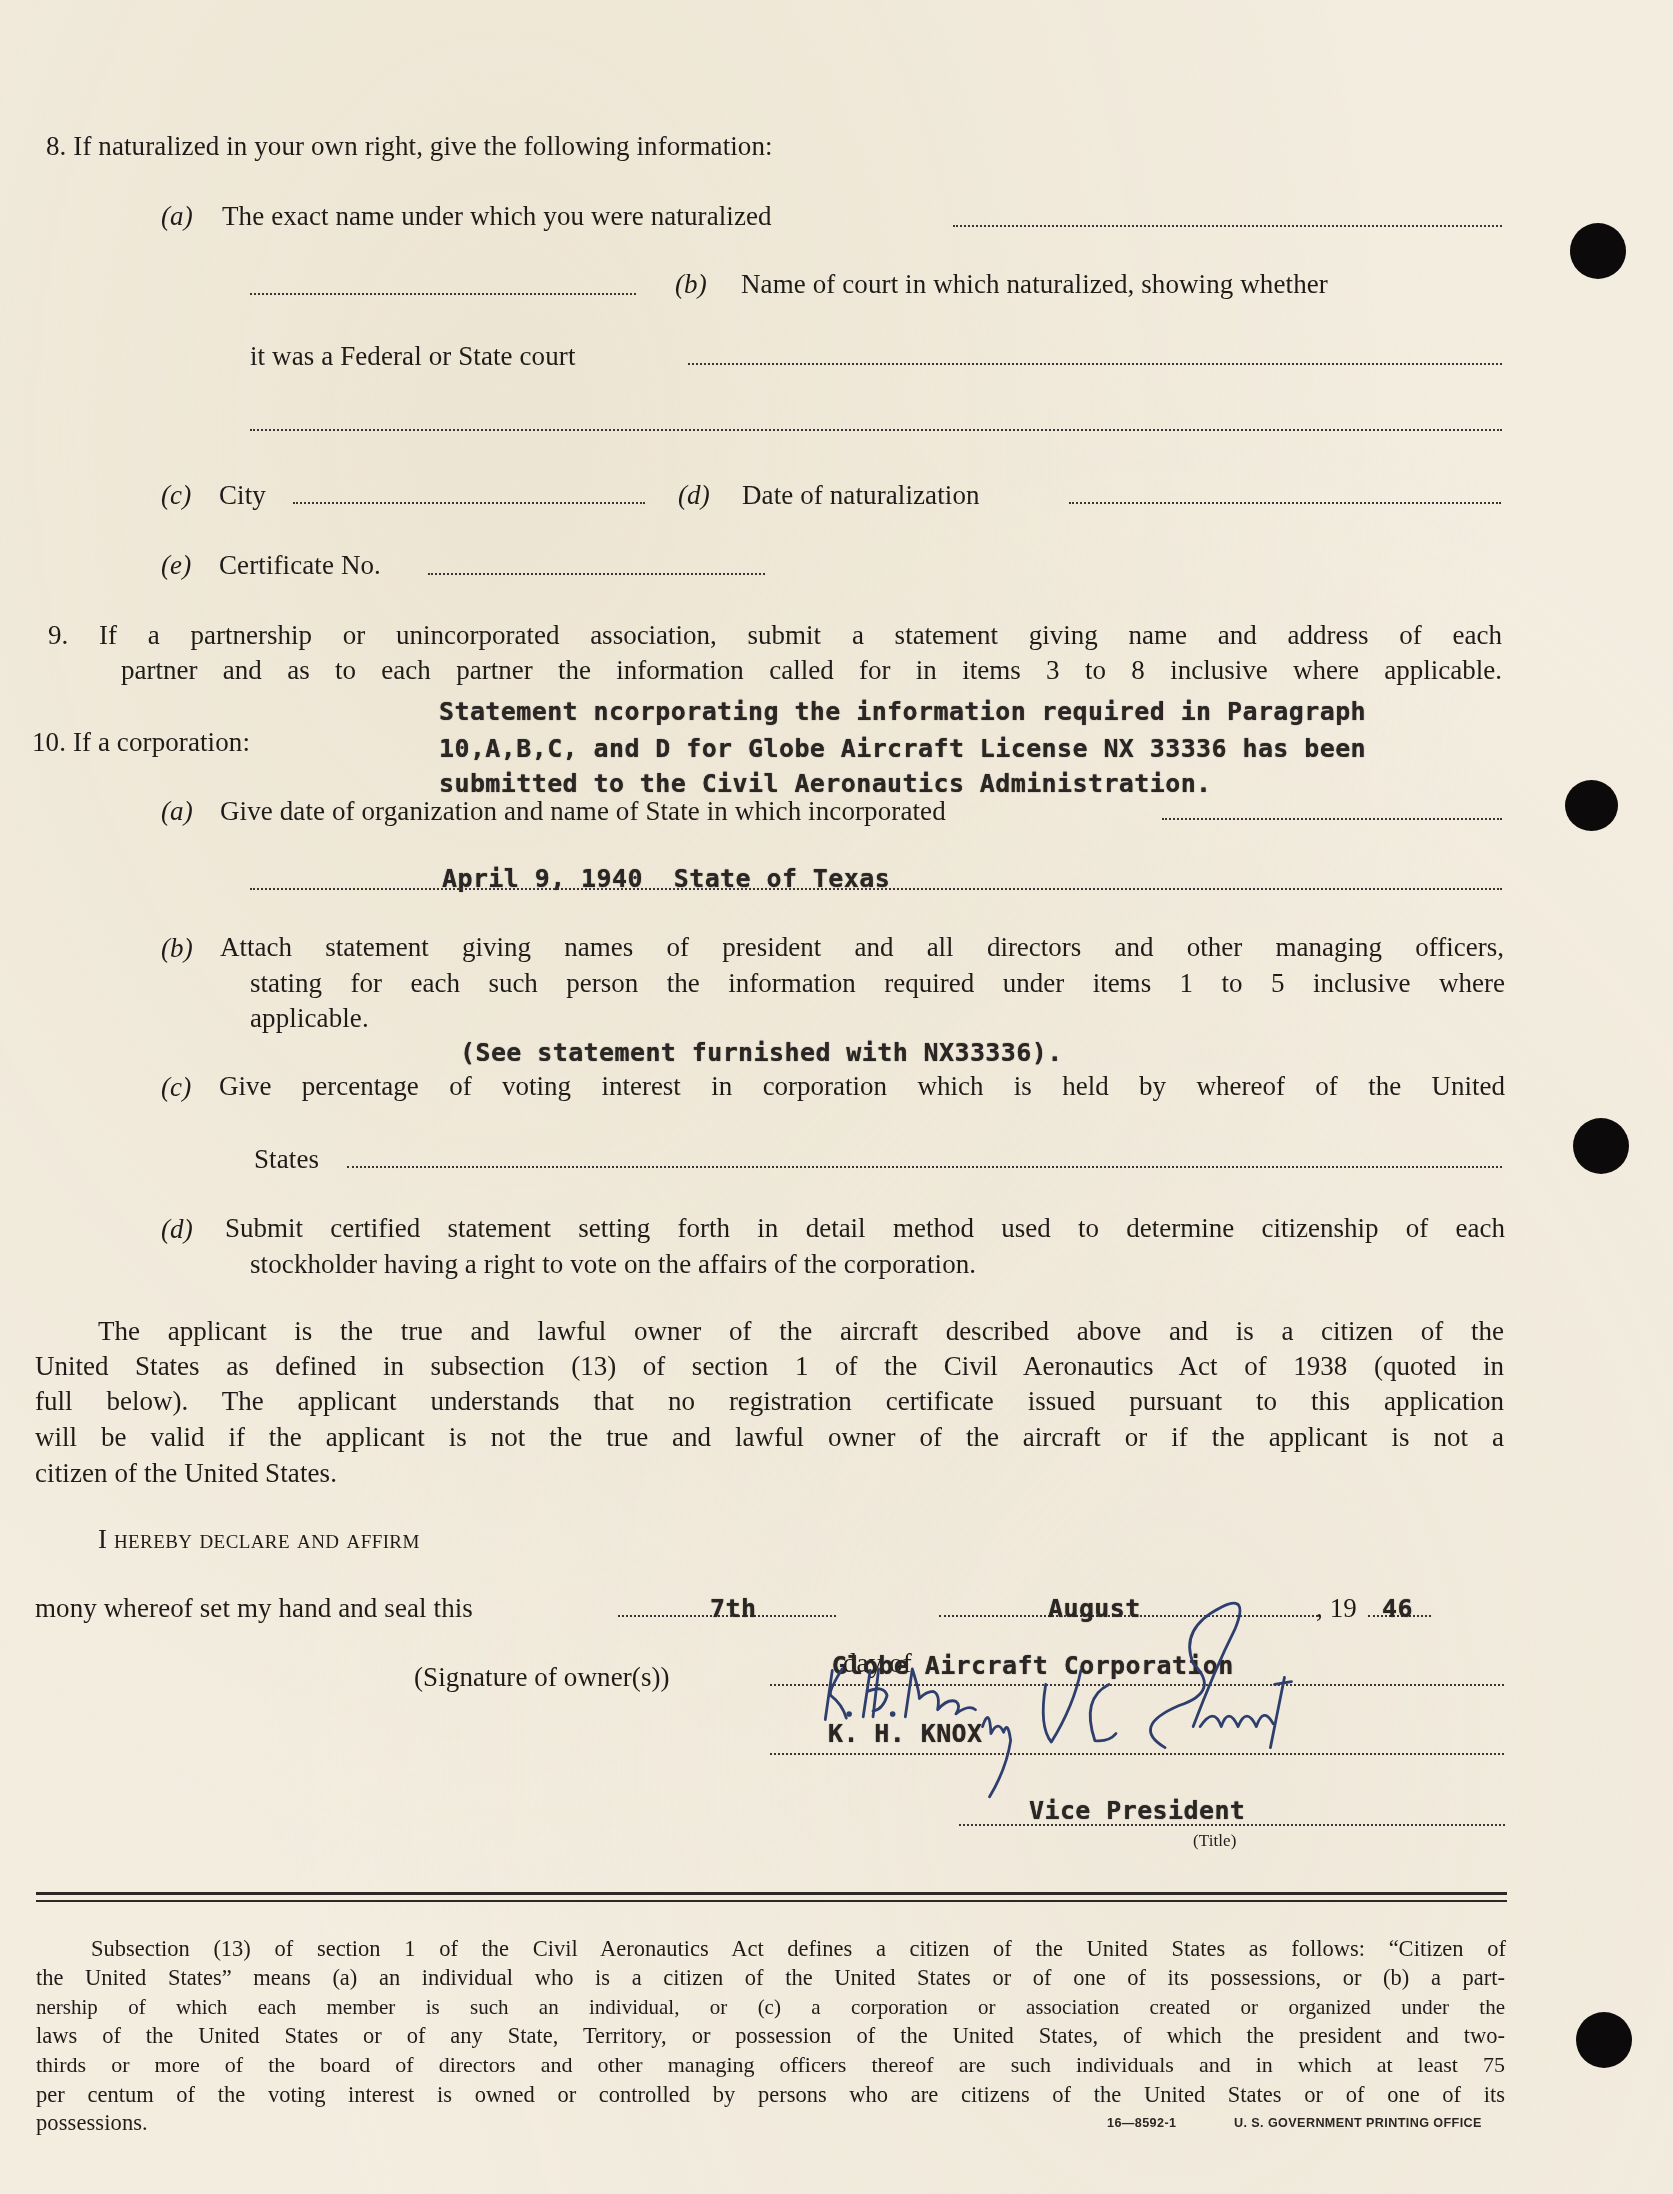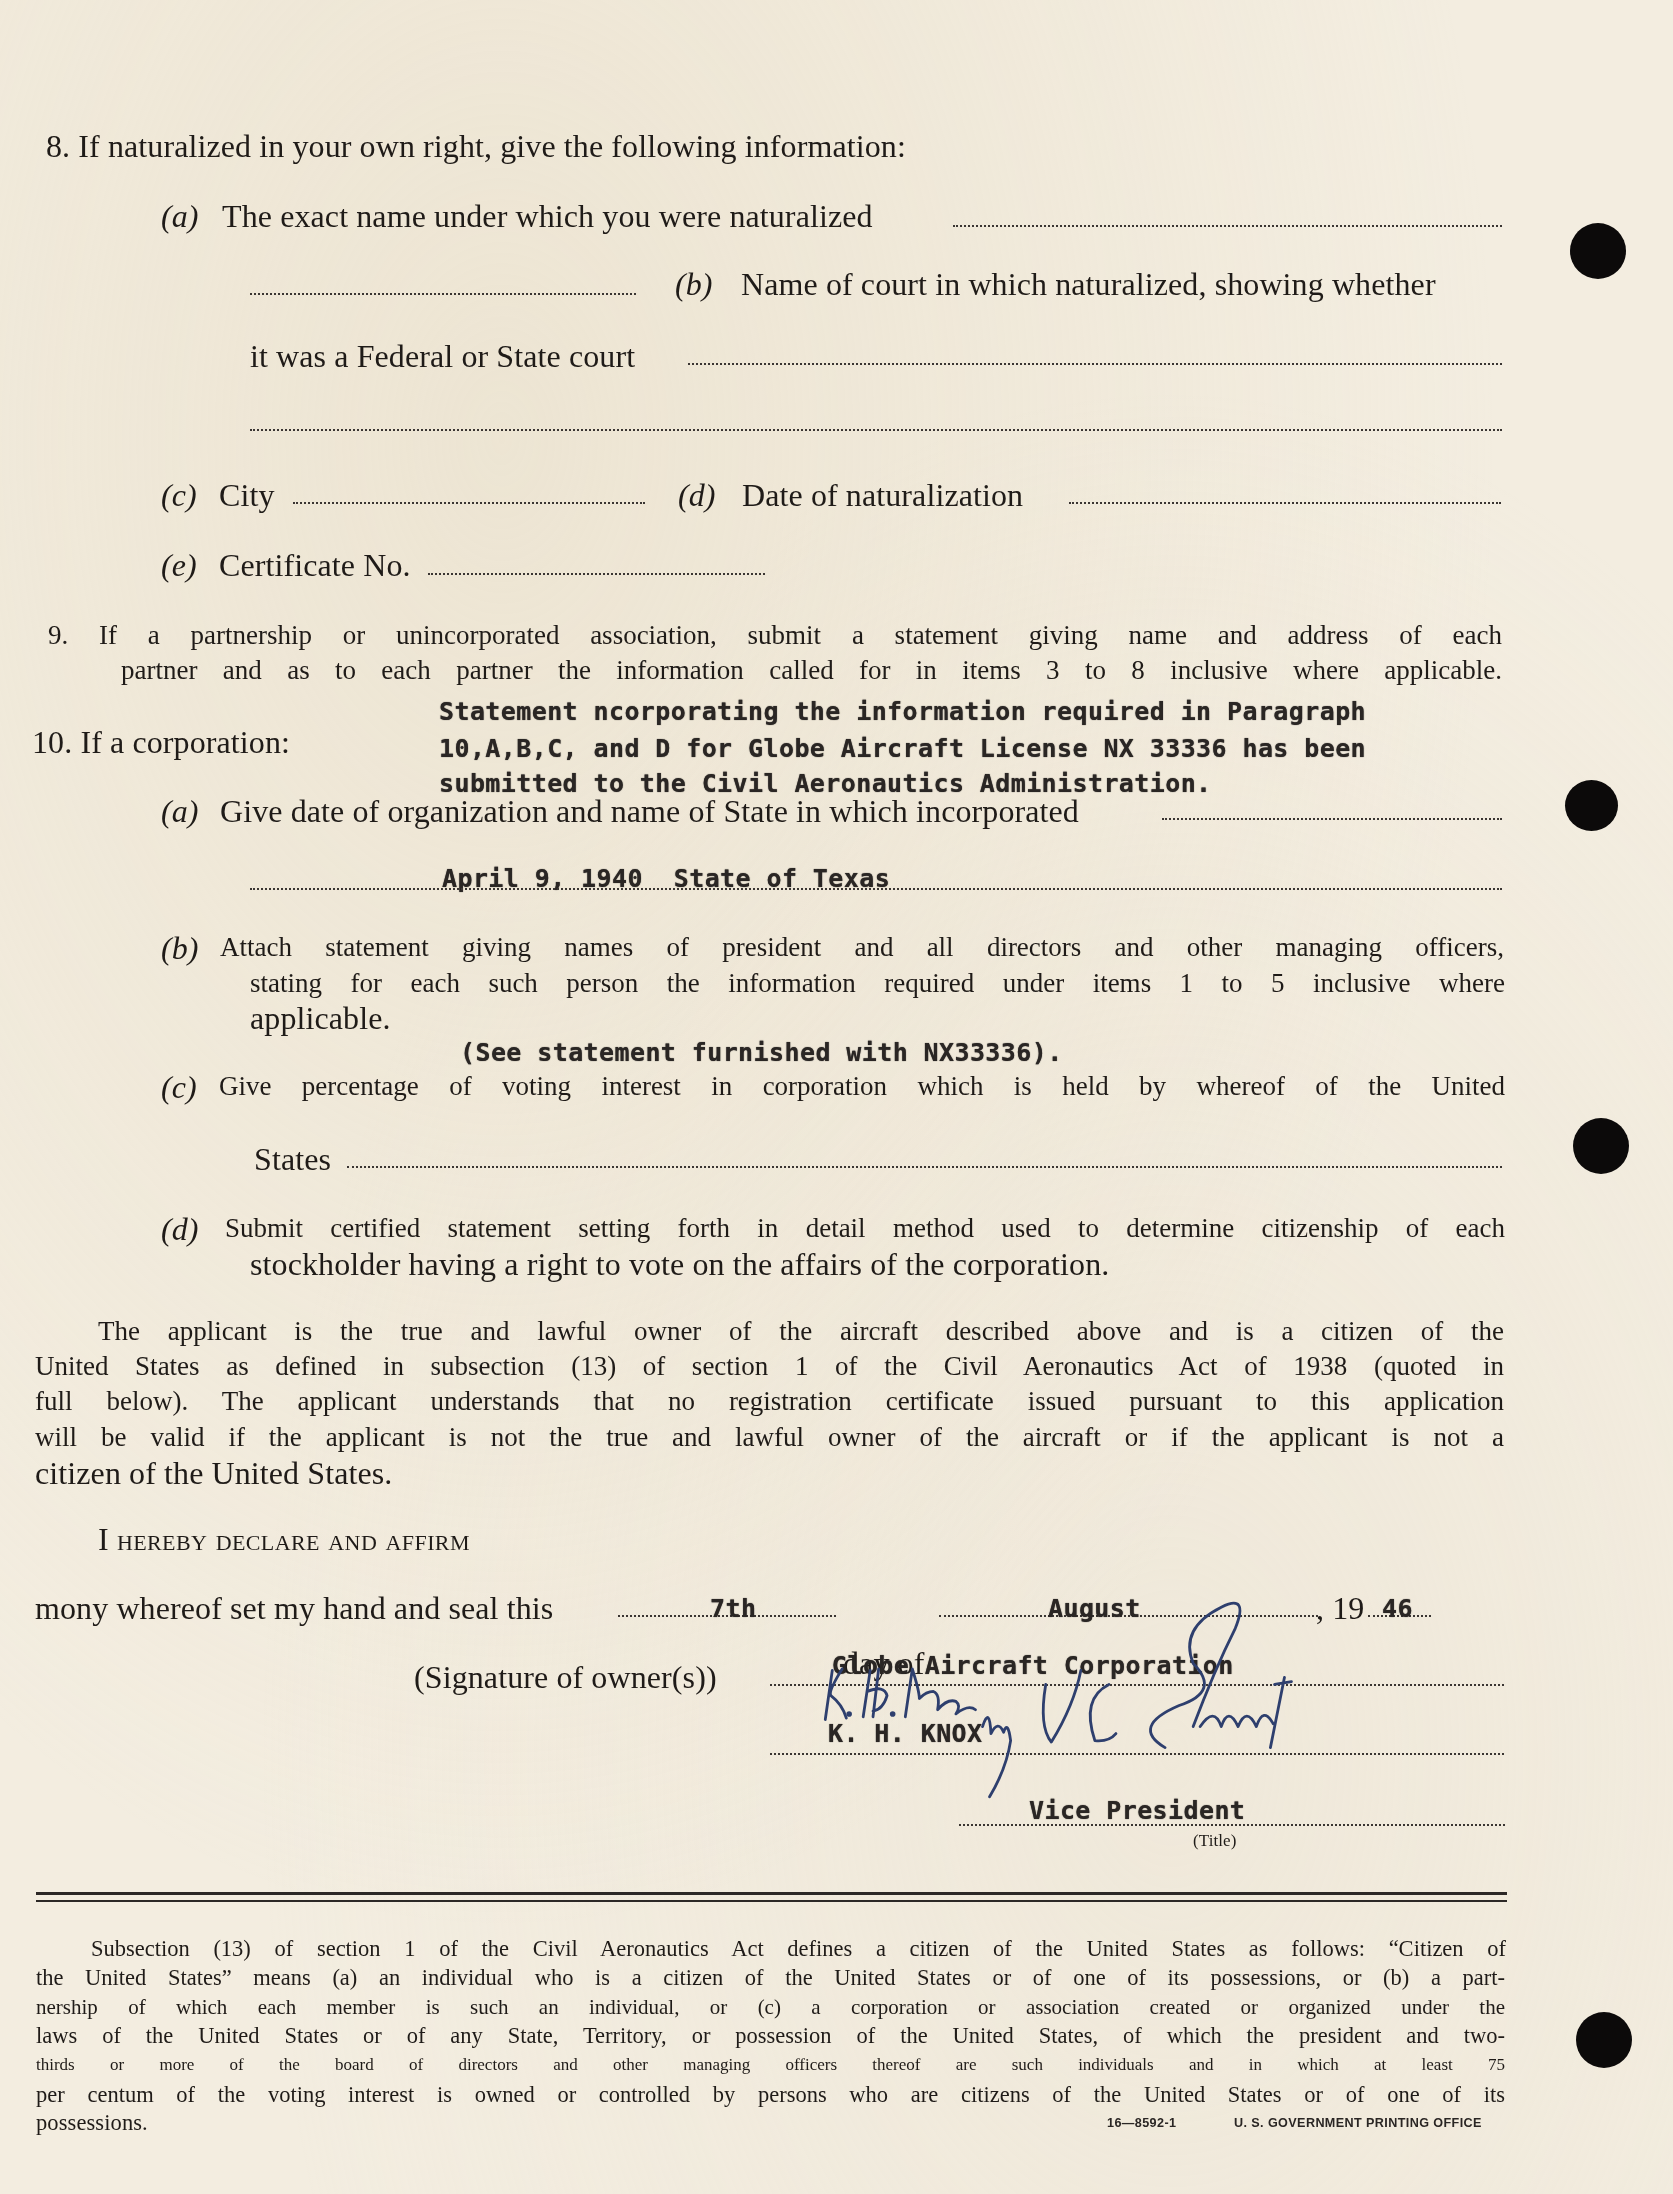"8. If naturalized in your" .t { font-size: 32px -> 27px }
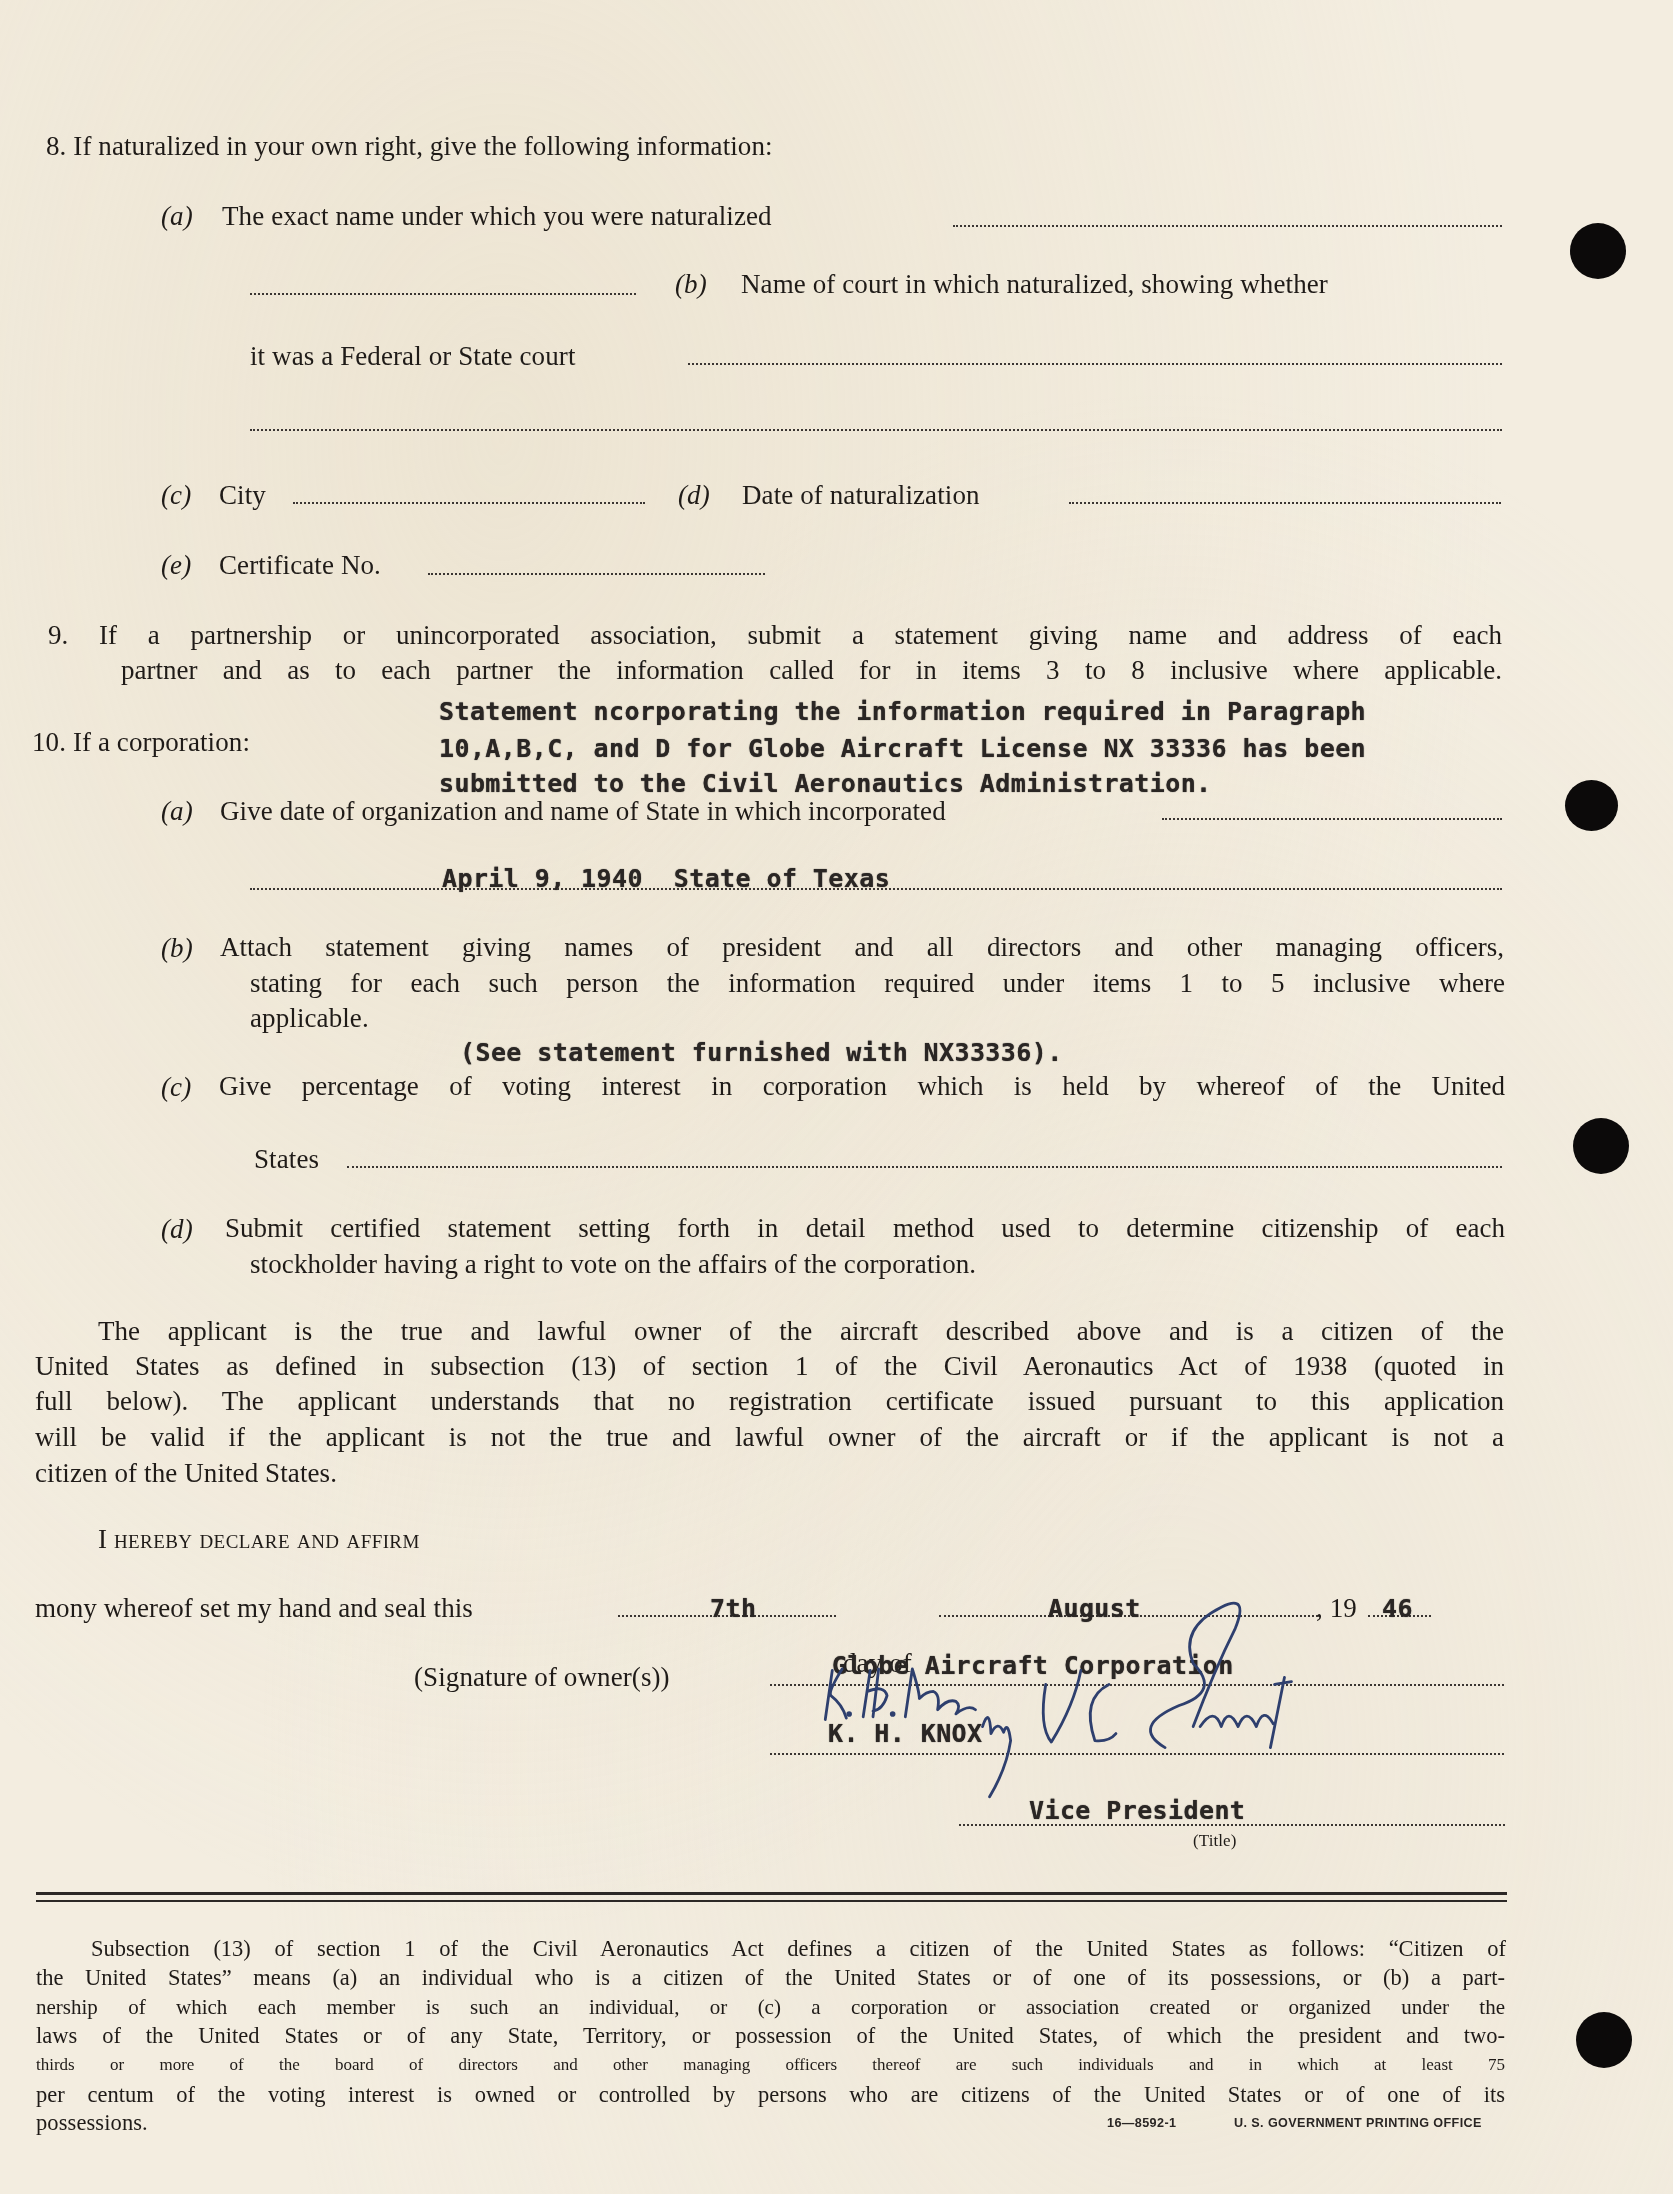"thirds or more of the" div.just { font-size: 17px -> 22px }
